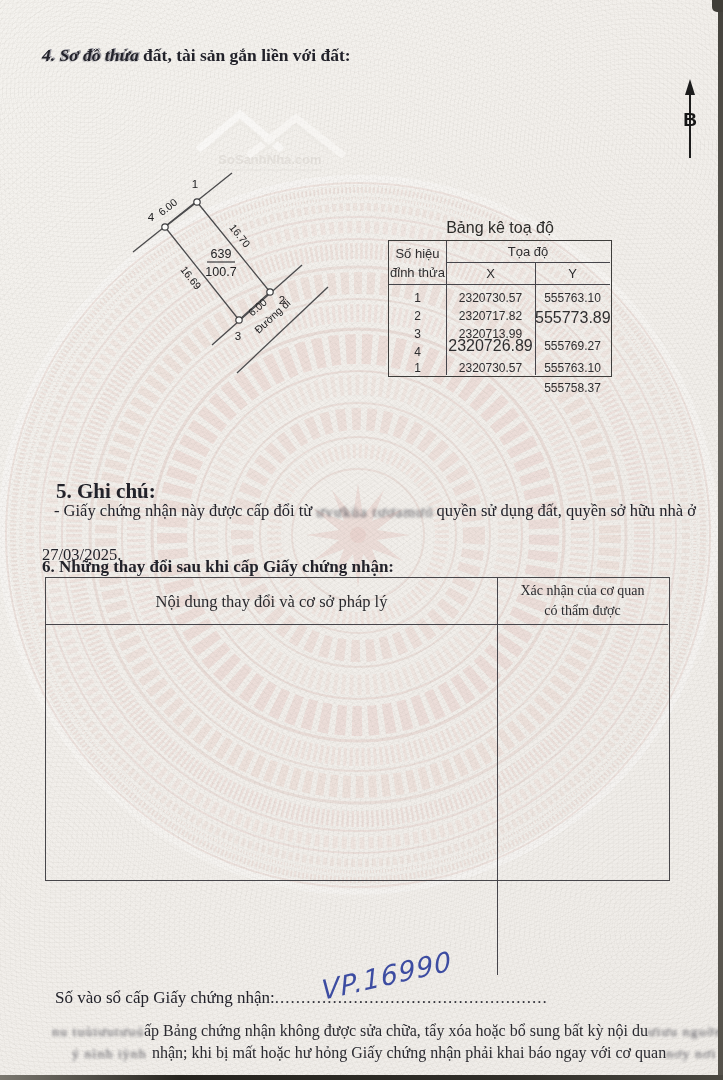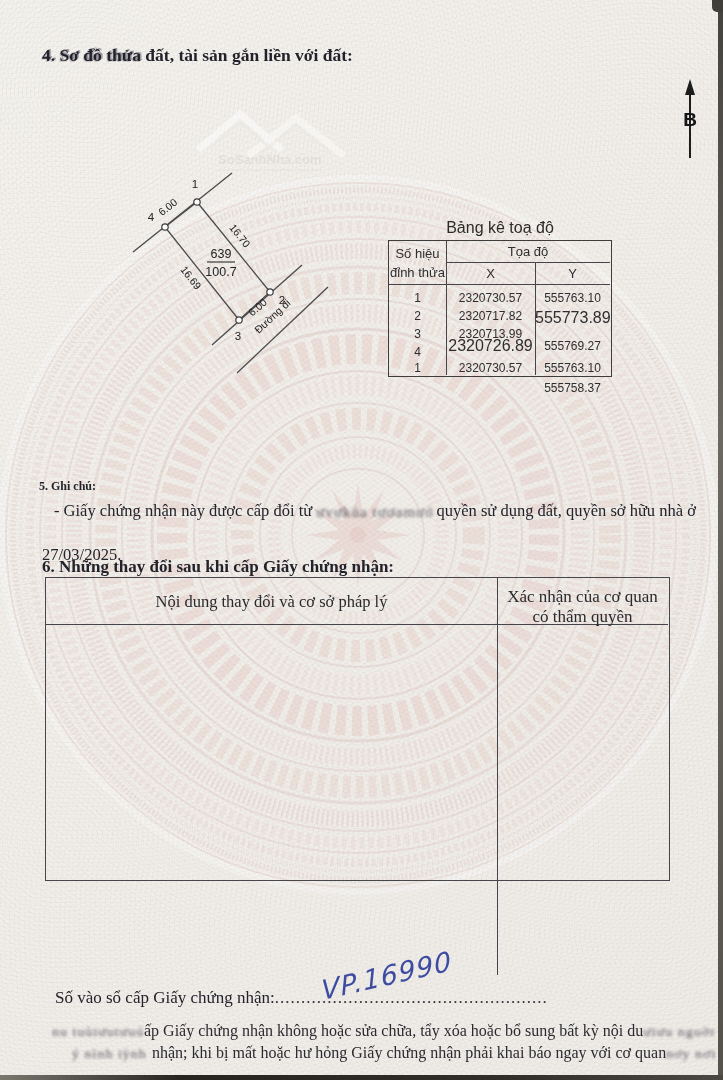"4. Sơ đồ thửa" .dbl { font-style: none -> italic }
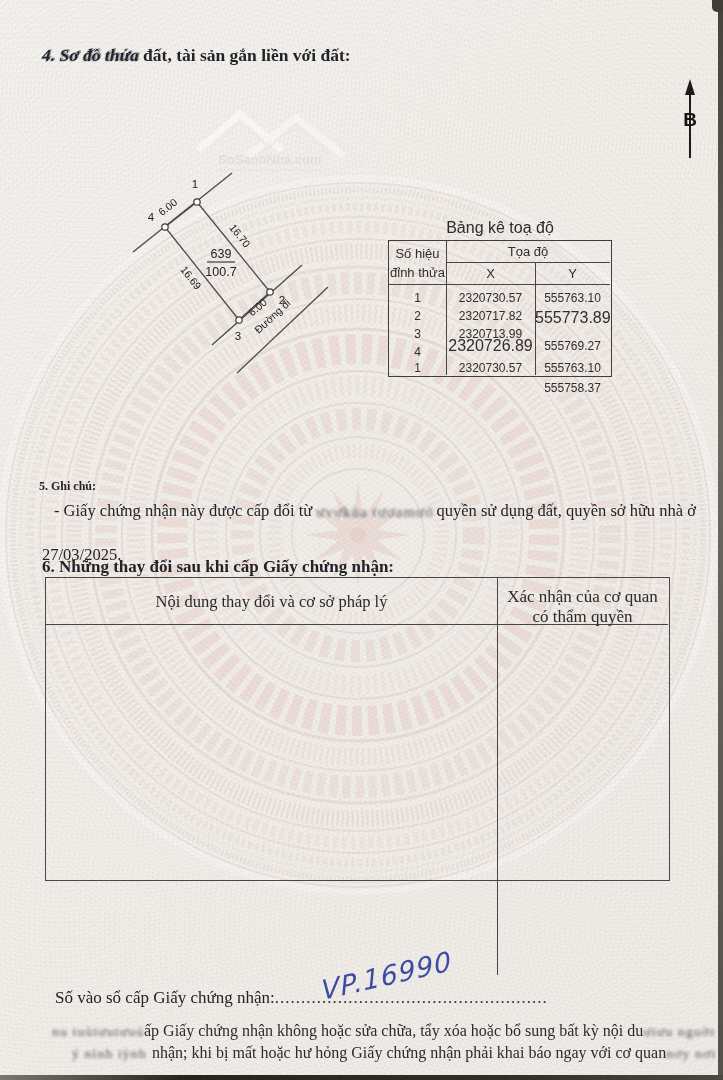"5. Ghi chú:" div.abs { font-size: 12px -> 21px; left: 39px -> 56px }
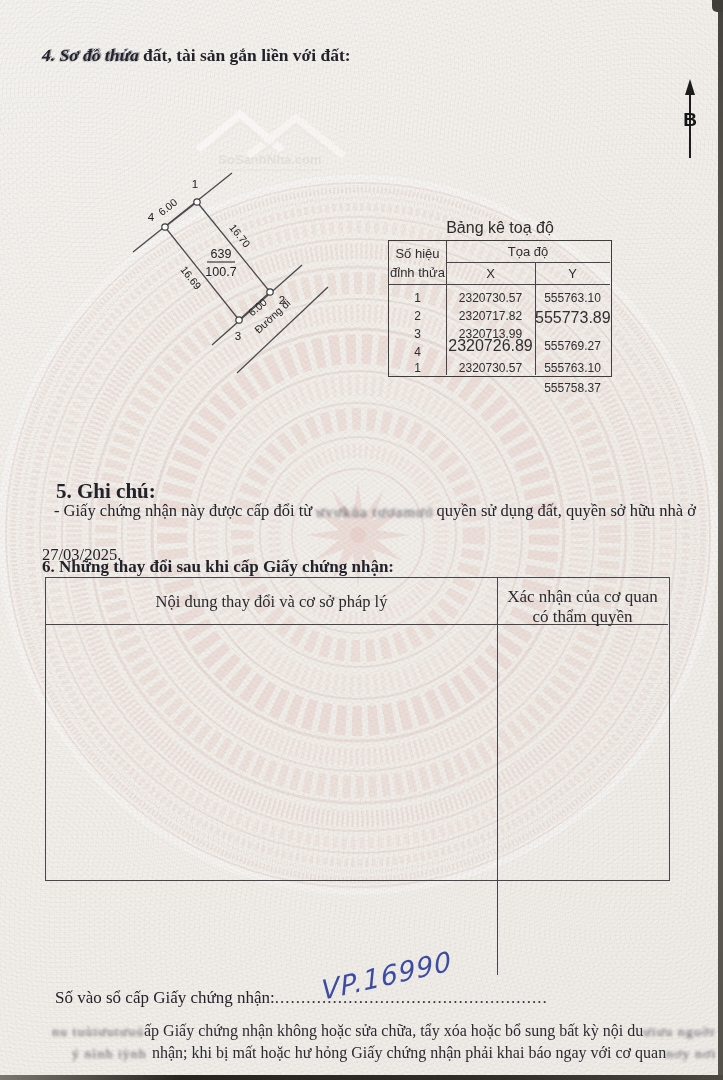"Xác nhận của cơ quan" div.abs { font-size: 17px -> 14px; margin-top: 6px -> none }
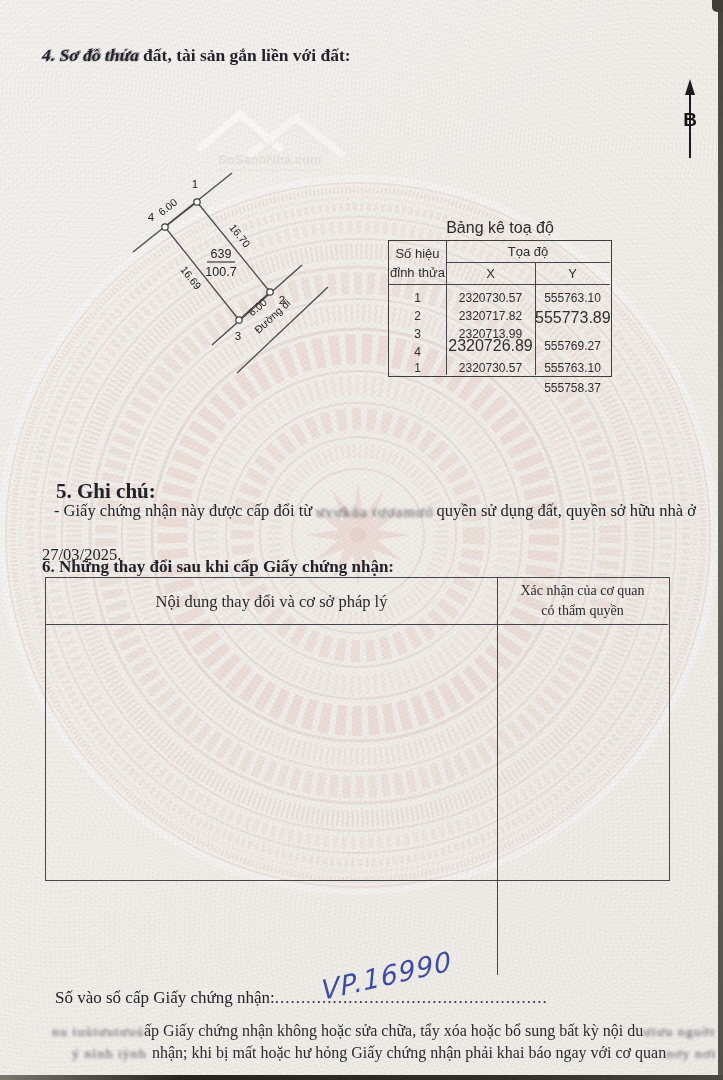"có thẩm quyền" span { text: quyền -> được }
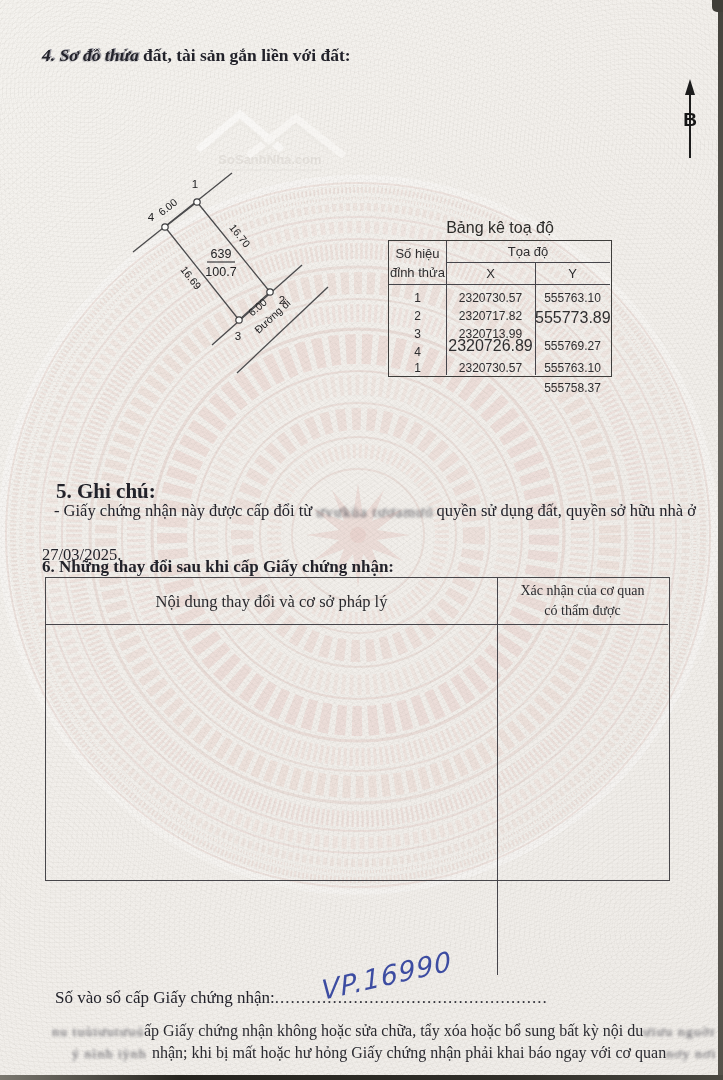"ấp Giấy chứng nhận không" span { text: Giấy chứng nhận không hoặc -> Bảng chứng nhận không được }
